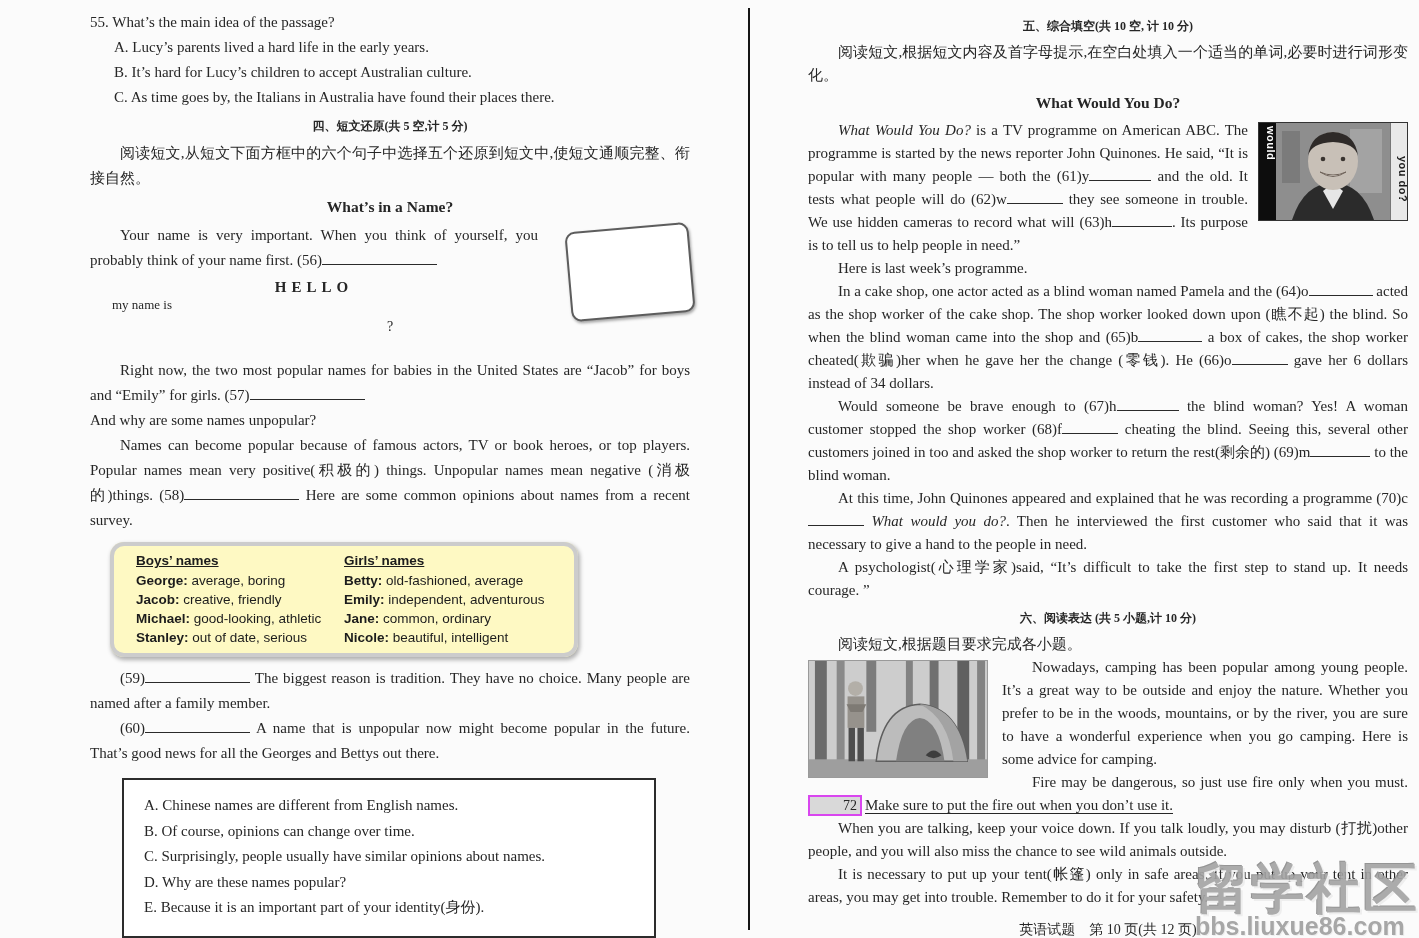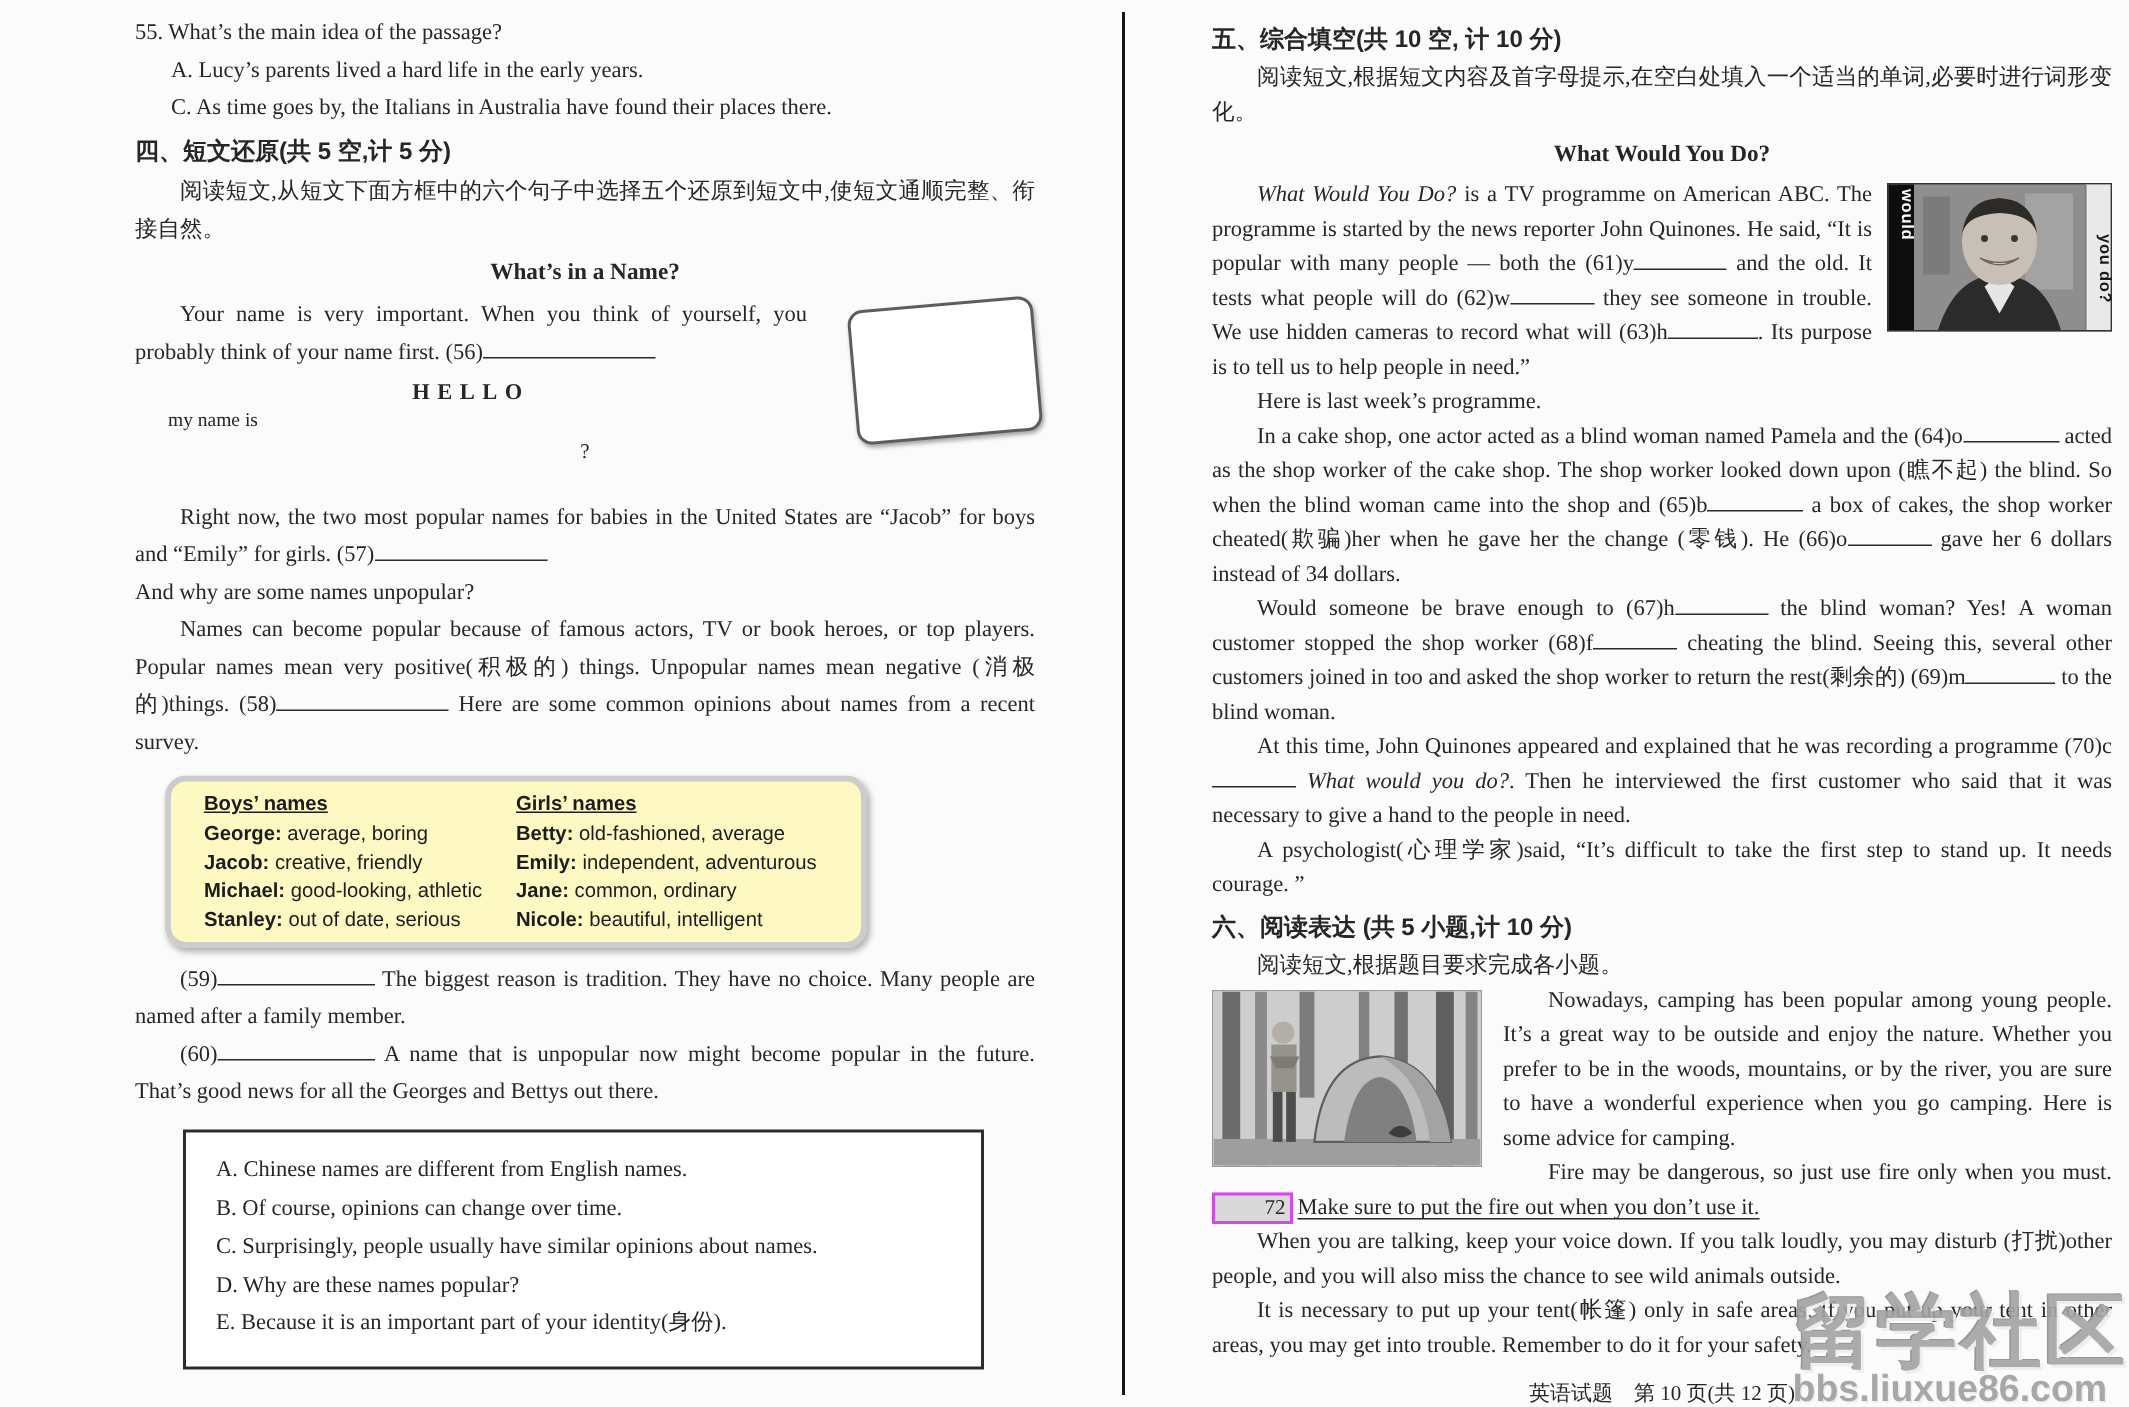"五、综合填空(共 10 空, 计 10" .sec-head { font-family: Liberation Sans, sans-serif -> Liberation Serif, serif; font-size: 16px -> 12px; text-align: none -> center }
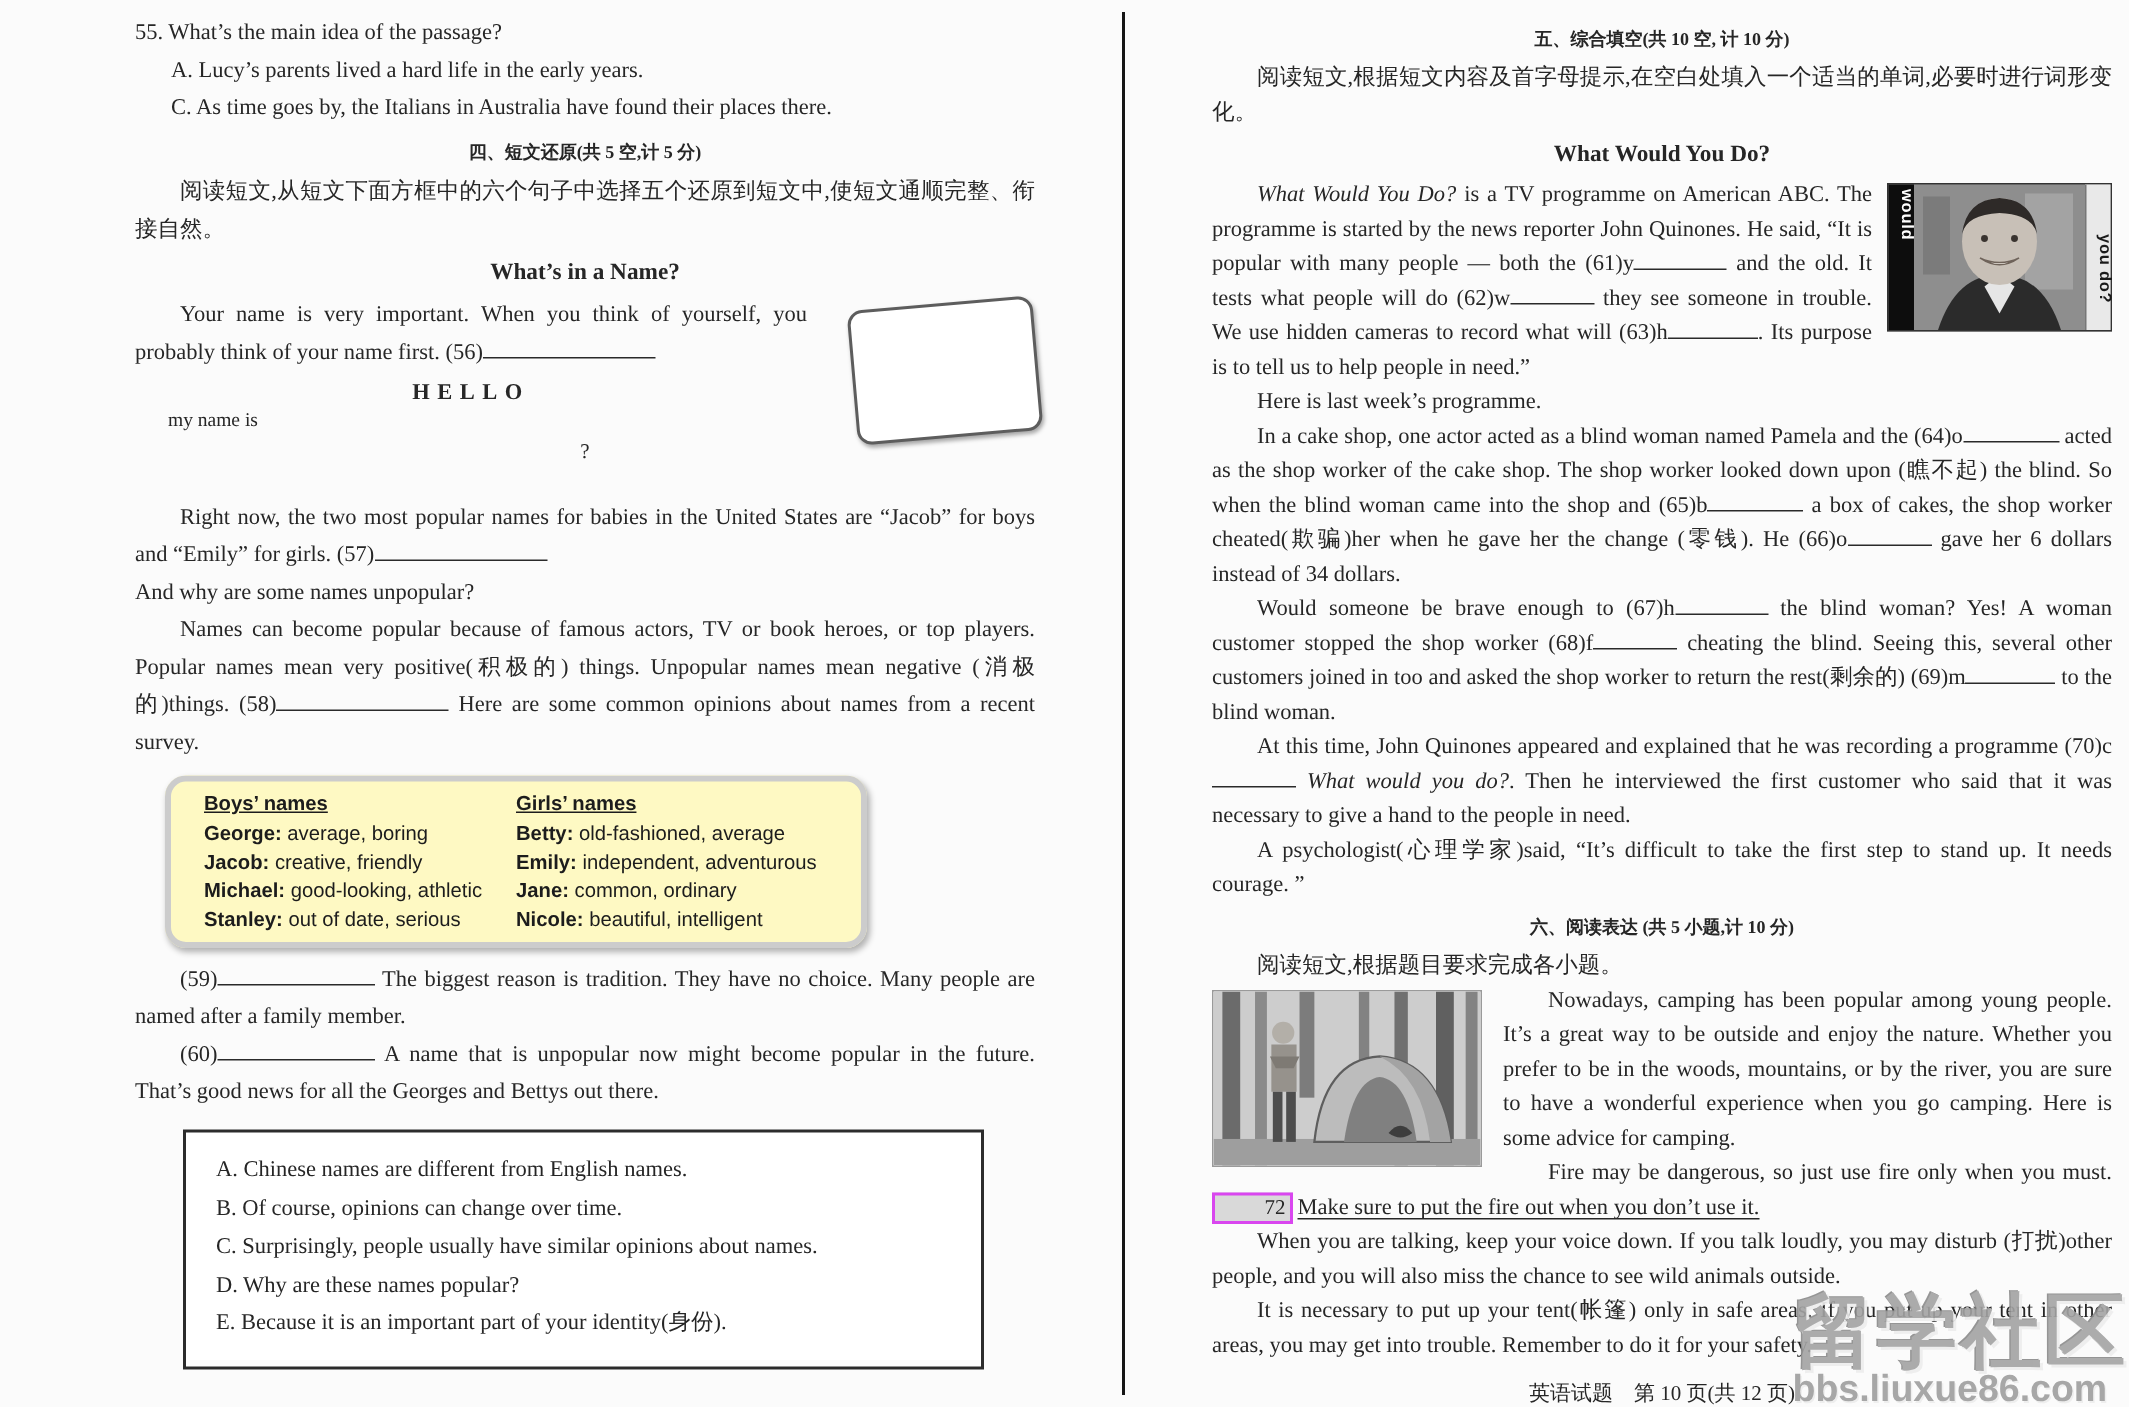"B. It’s hard for Lucy’s" div.para { html: none -> <div>B. It’s hard for Lucy’s children to accept Australian culture.</div> }
